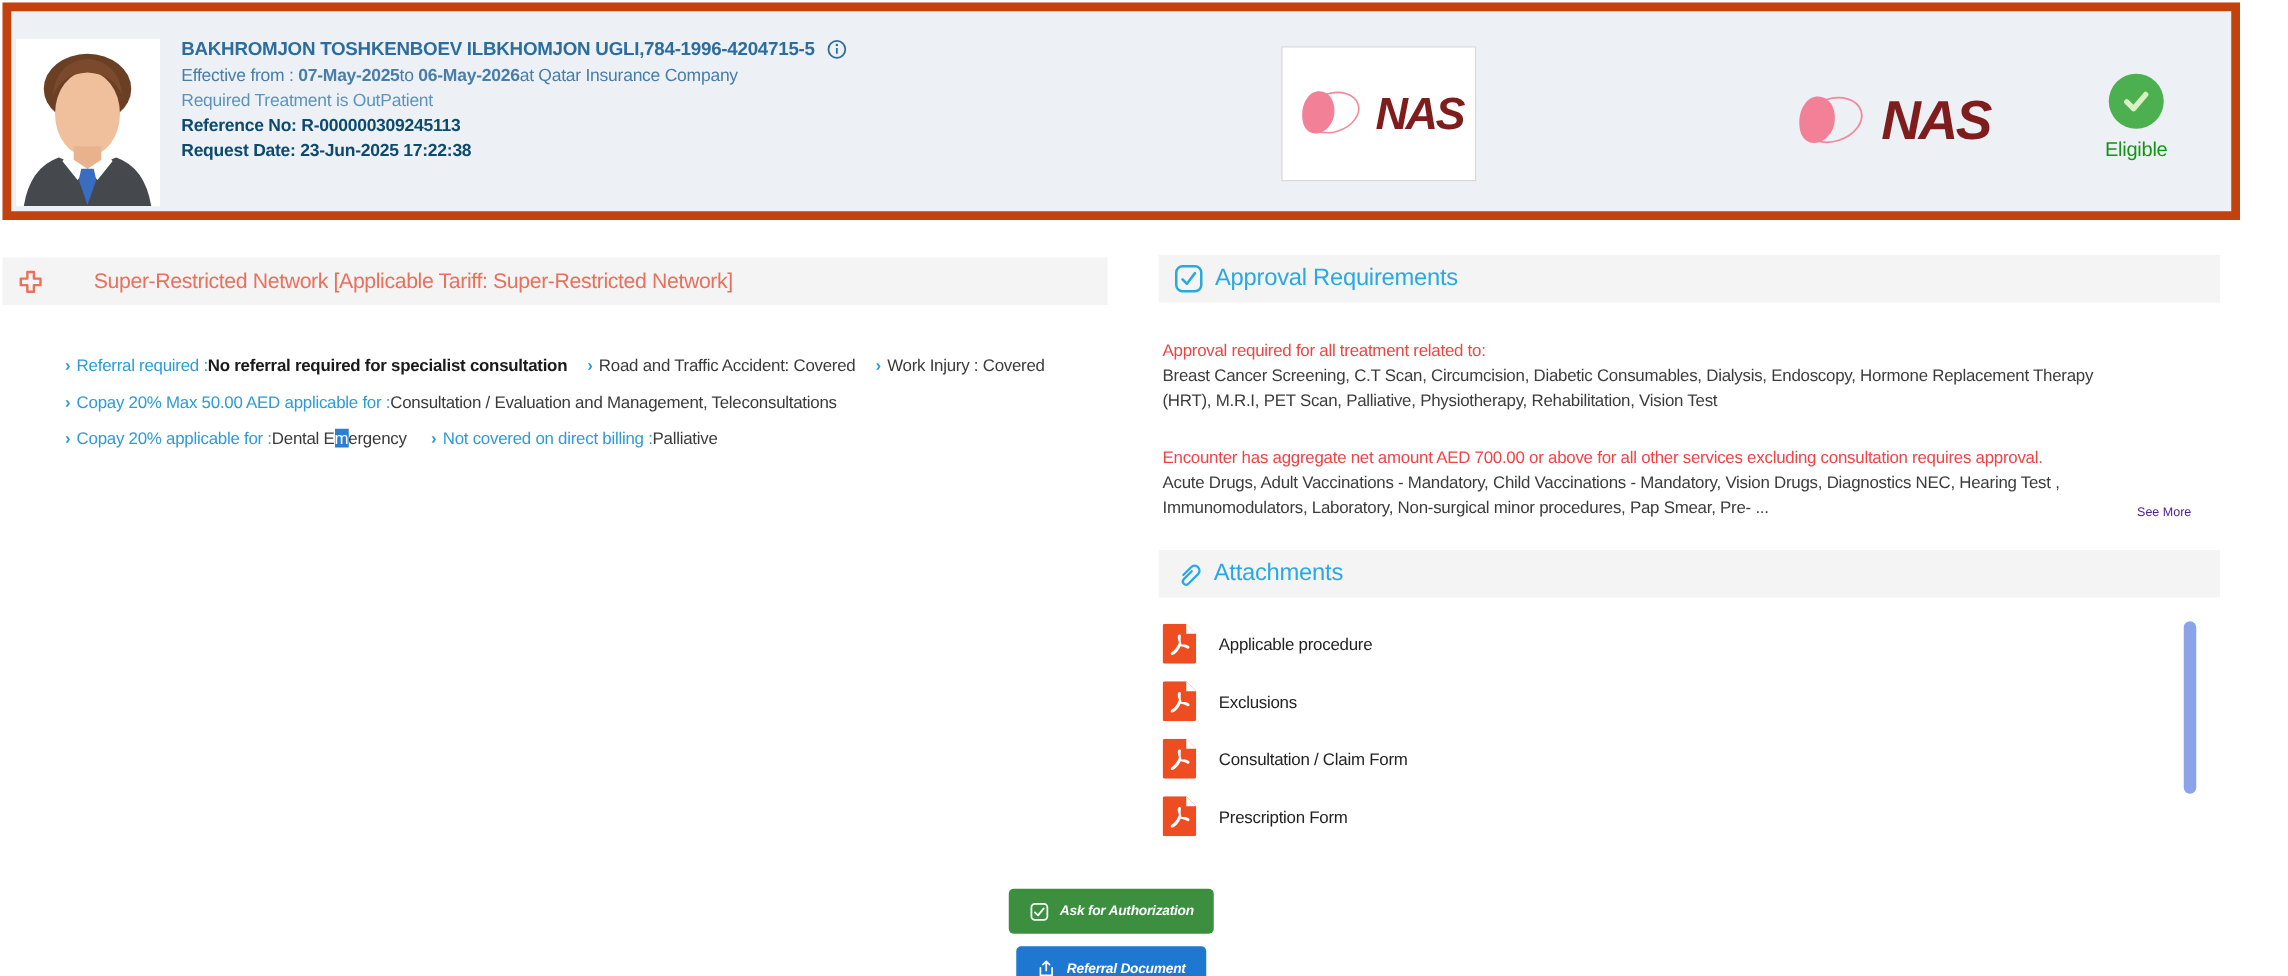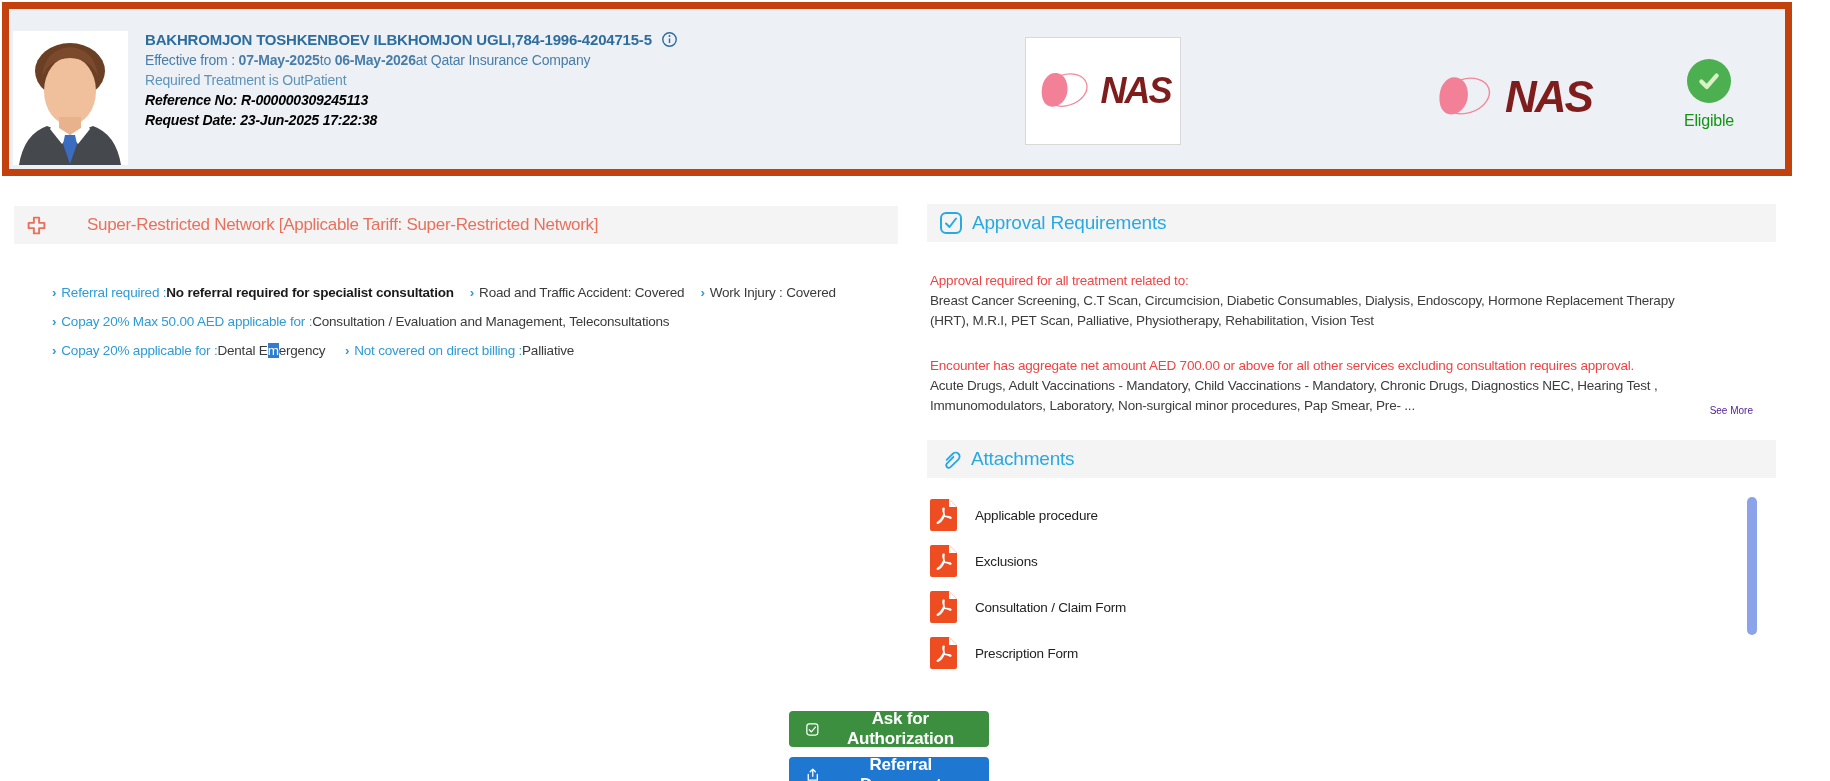"Reference No: R-000000309245113" .bold-line { color: #000000 -> #0c4a6e; font-style: italic -> none }
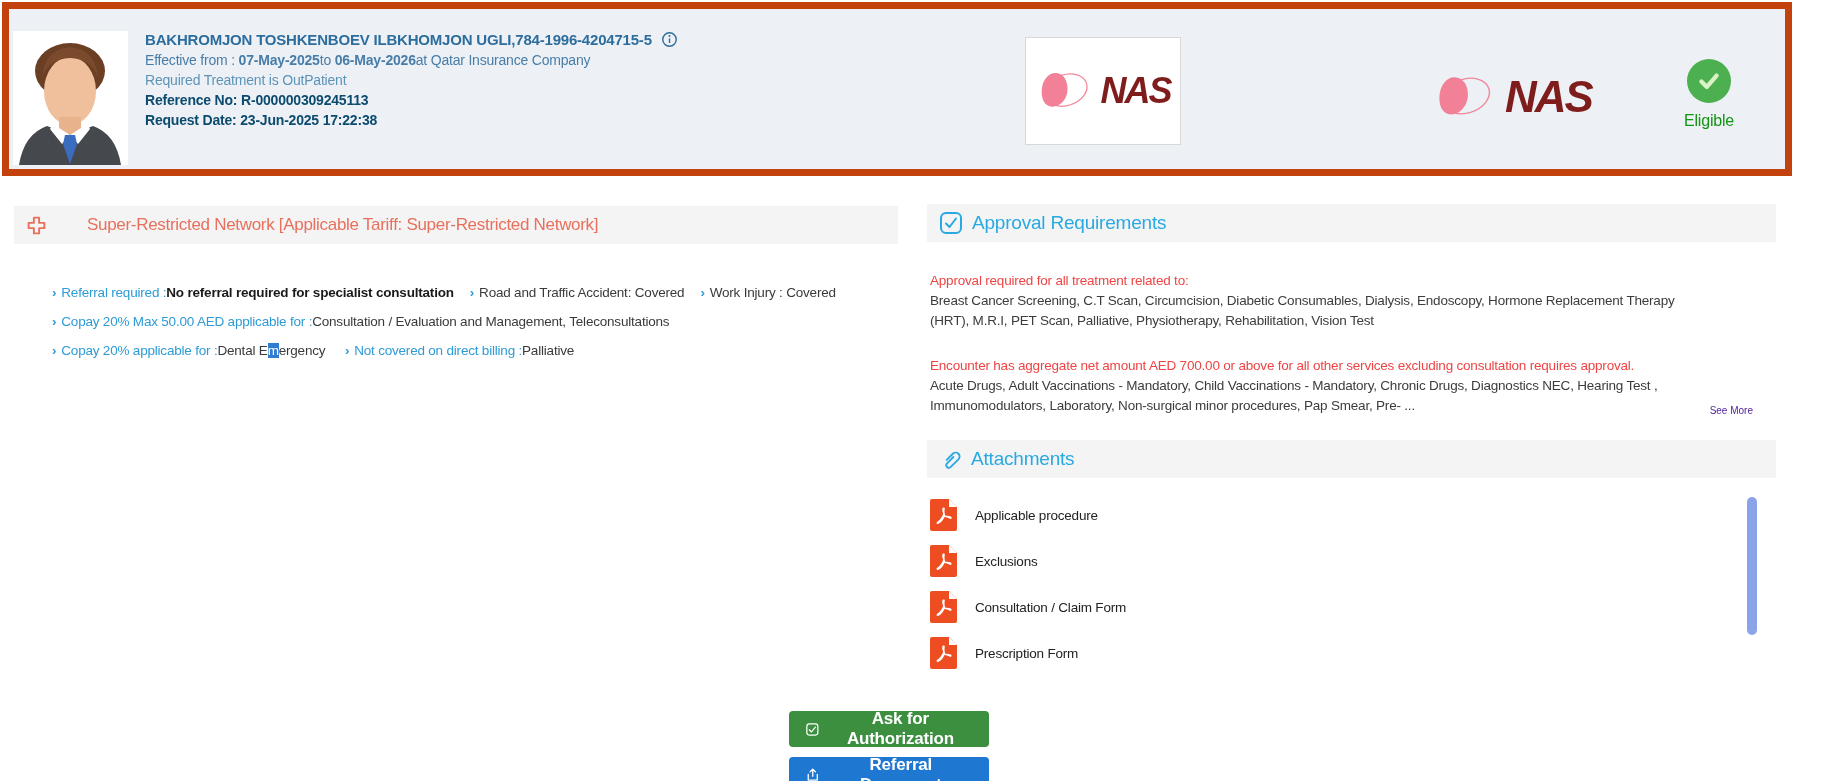"Super-Restricted Network [Applicable" .band-left { left: 14px -> 2px }
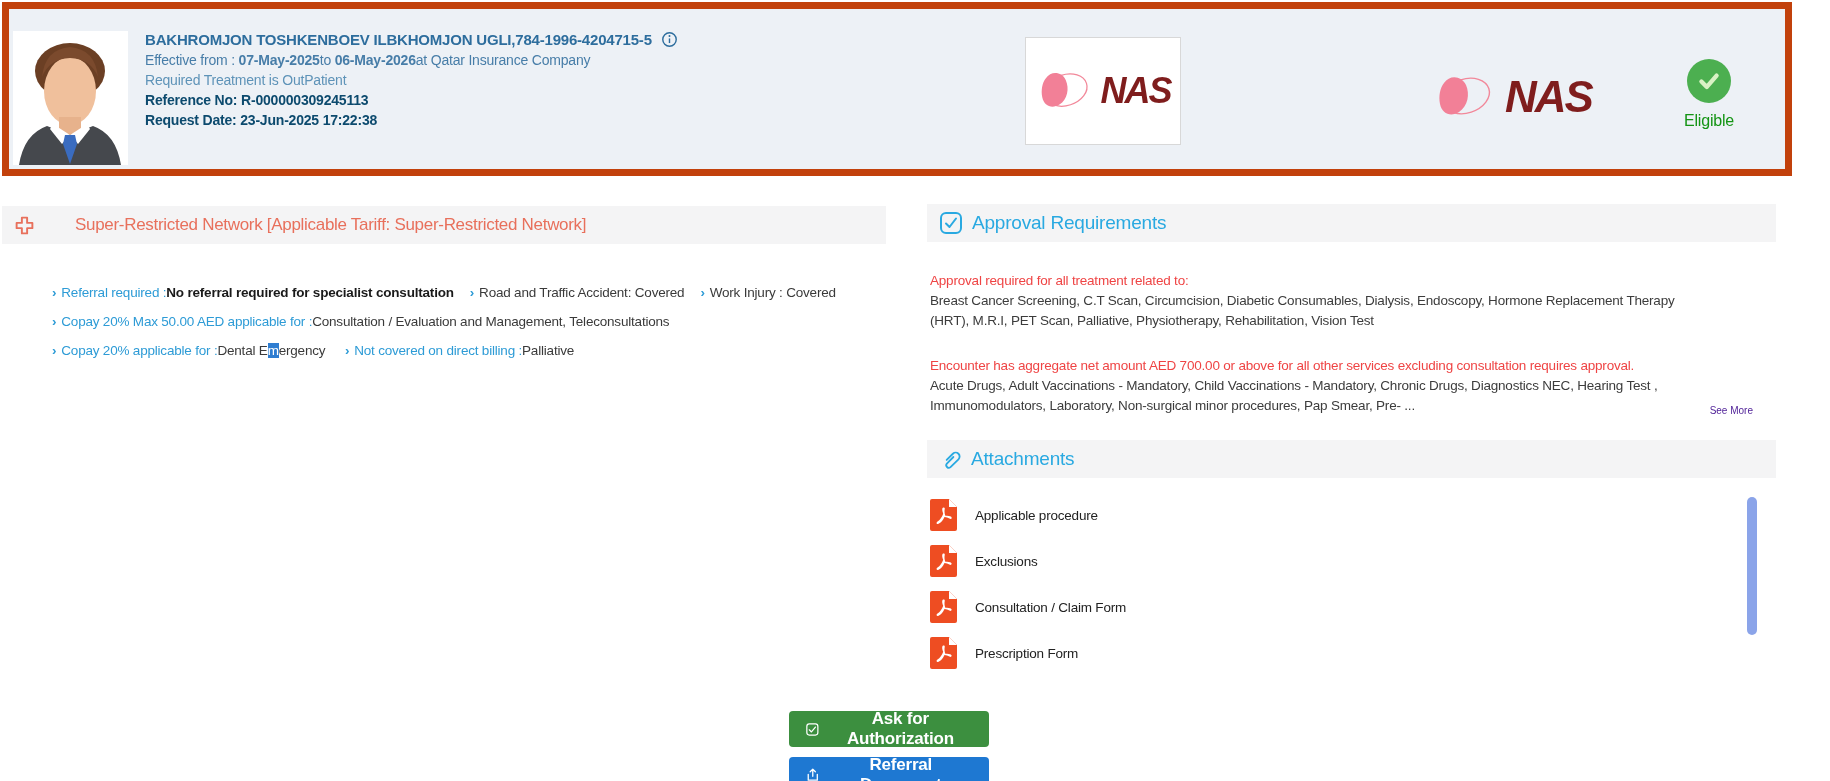"Acute Drugs, Adult Vaccinations -" div.g-body { text: Chronic -> Vision }
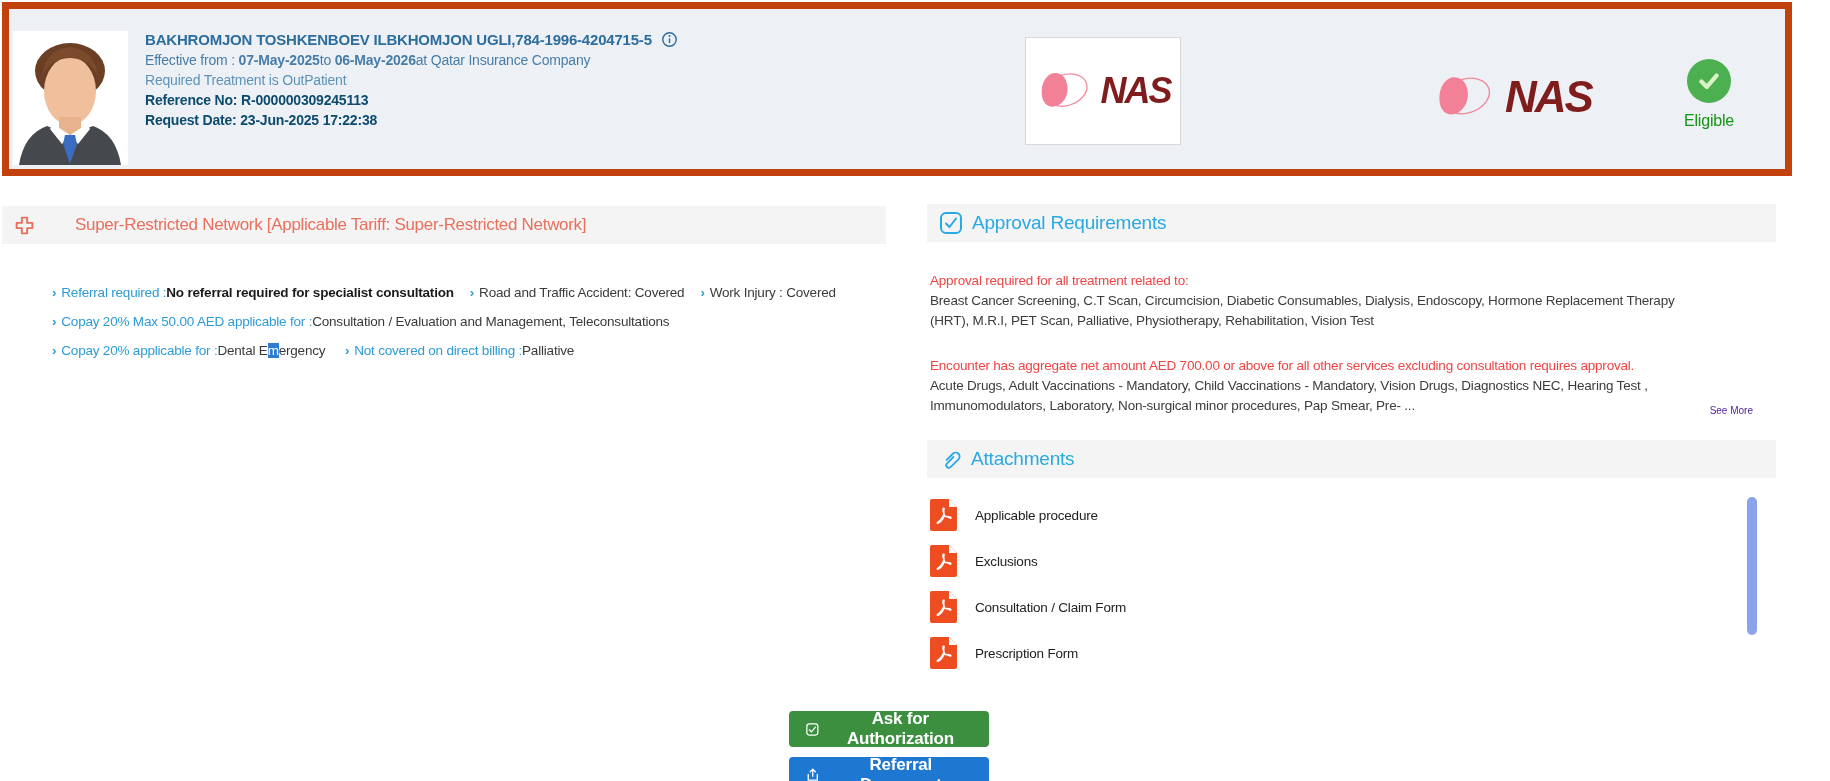"Ask for Authorization" .btn { font-size: 17px -> 11px; font-style: none -> italic }
